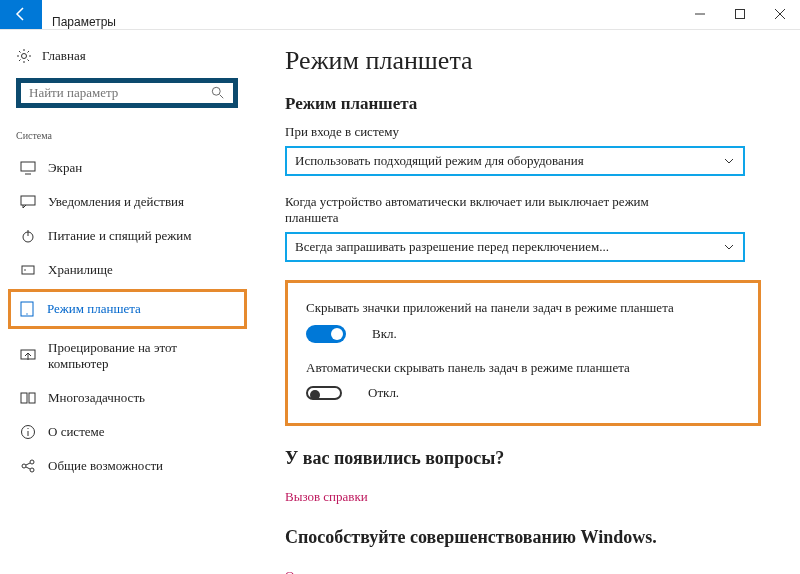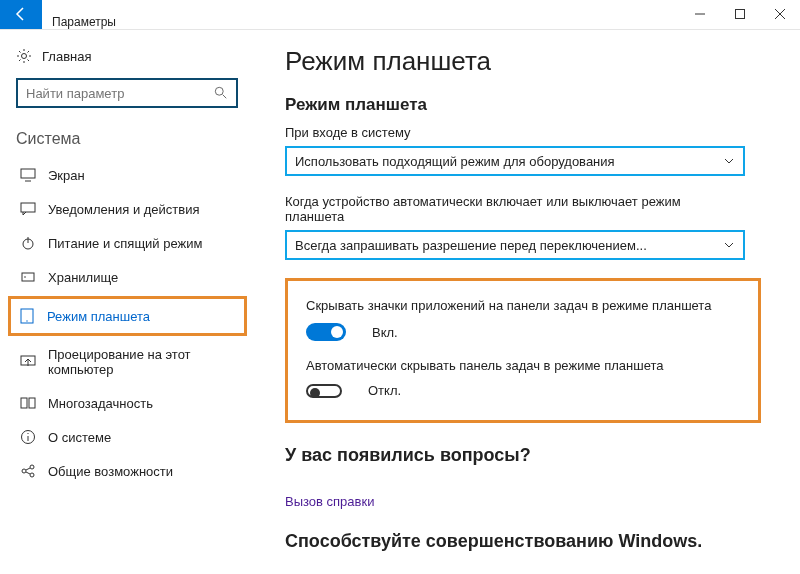"Главная" .body { font-family: none -> Liberation Serif, serif }
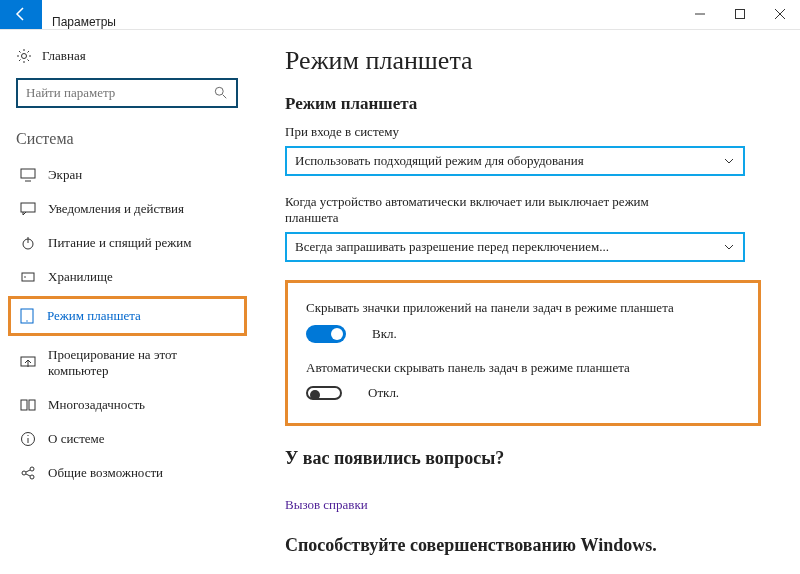"Найти параметр" .search-box { border: 2px solid #0c4a6e -> 5px solid #0c4a6e }
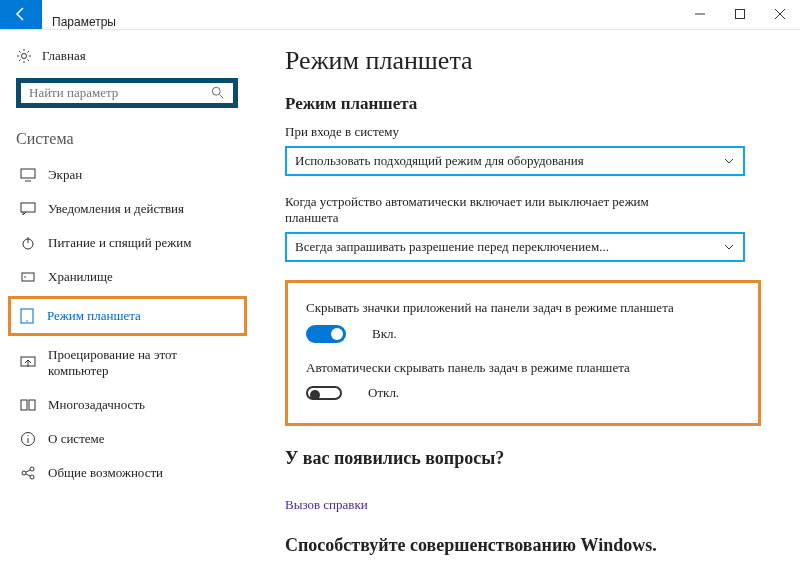"Система" .section-title { font-size: 16px -> 10px }
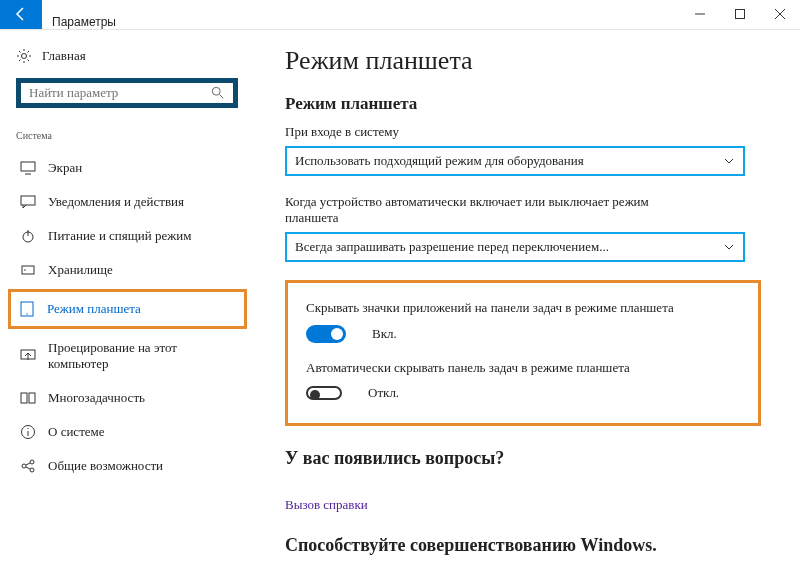"Вызов справки" .link { color: #4c1d95 -> #be185d; margin-top: 18px -> 10px }
